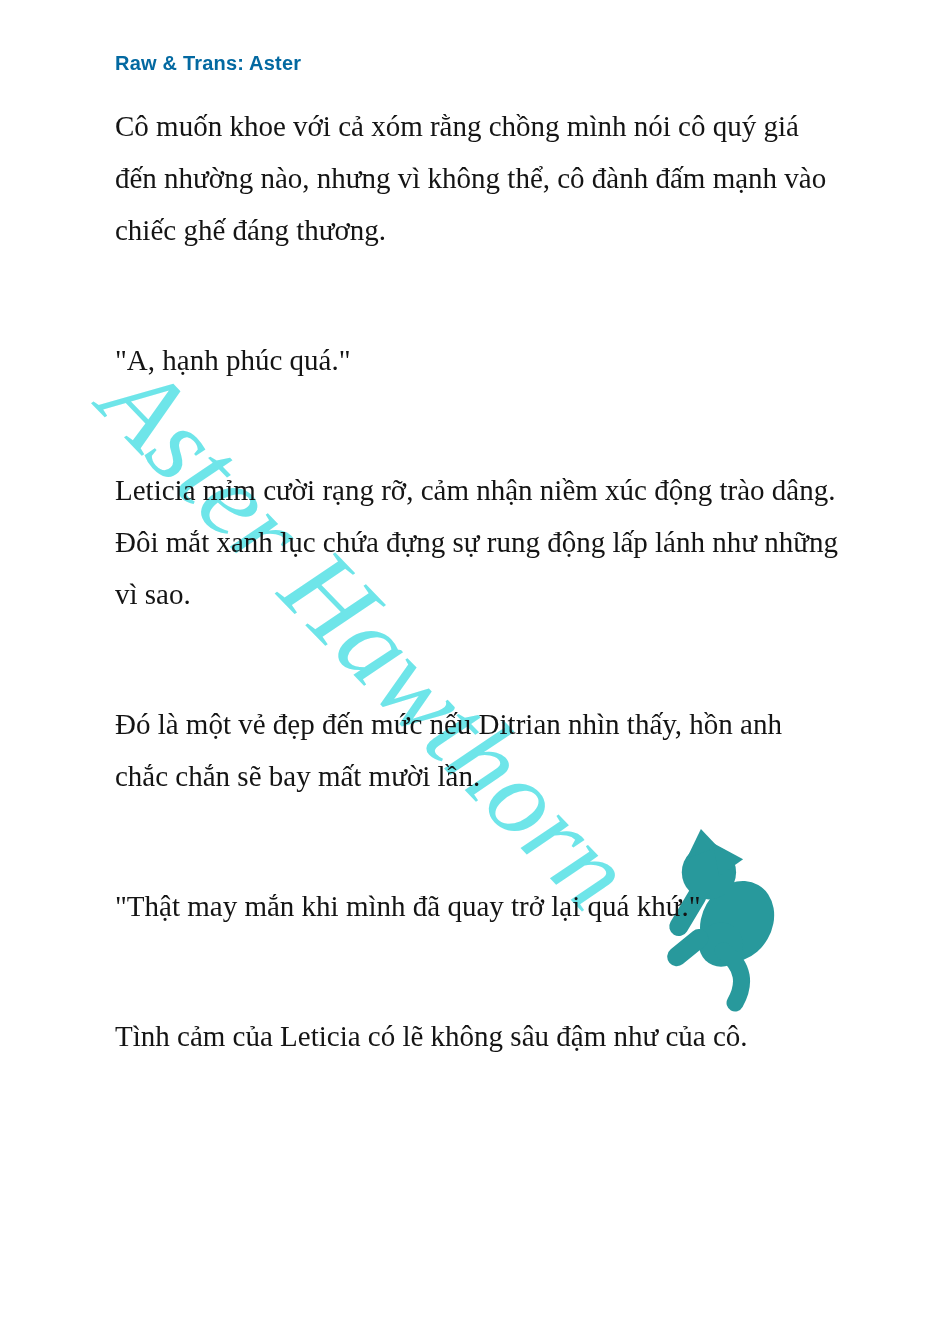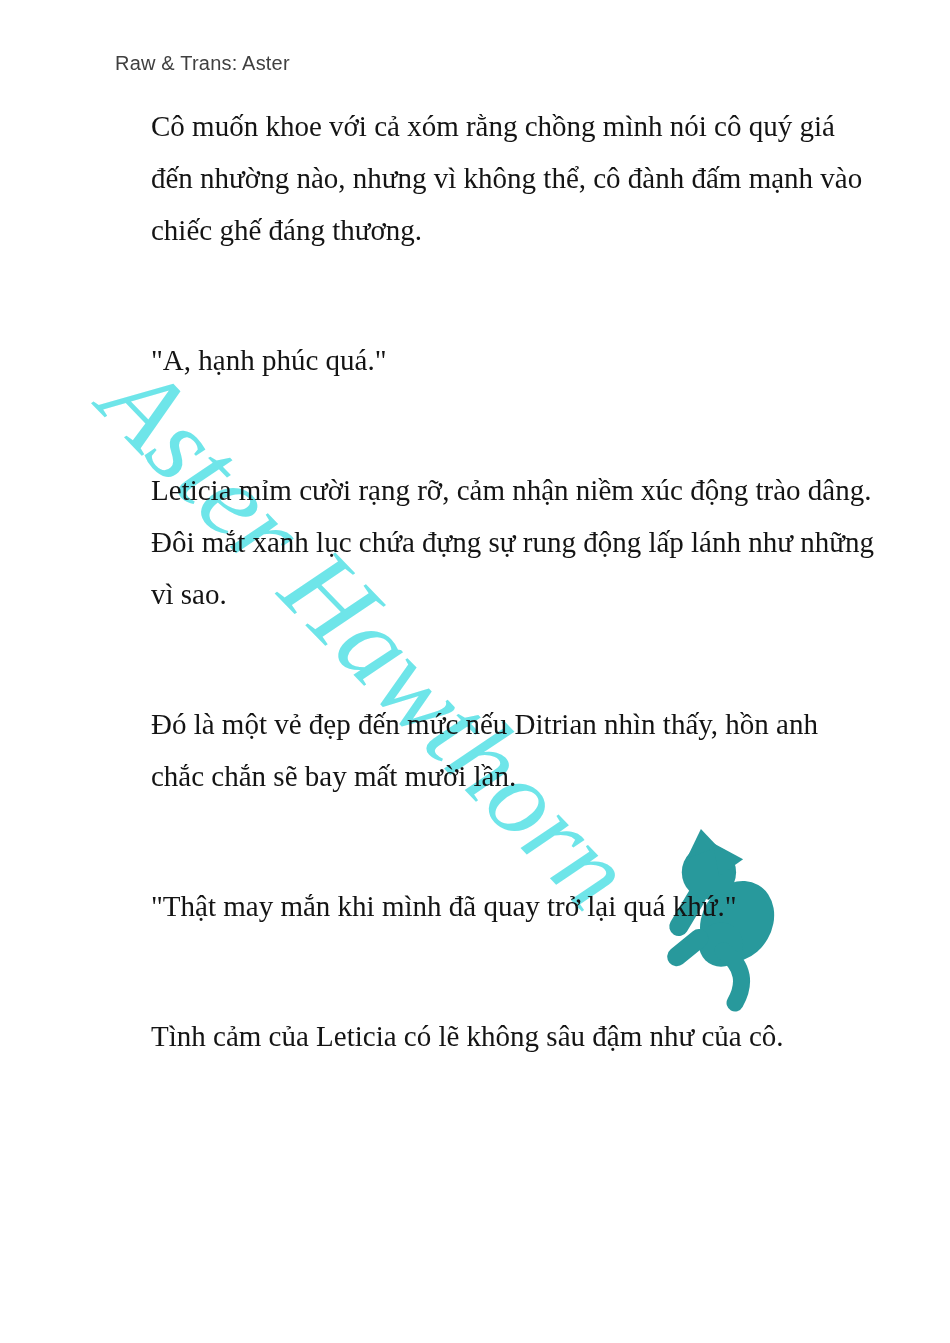"Raw & Trans: Aster" .credit { color: #404040 -> #0369a1; font-weight: none -> bold }
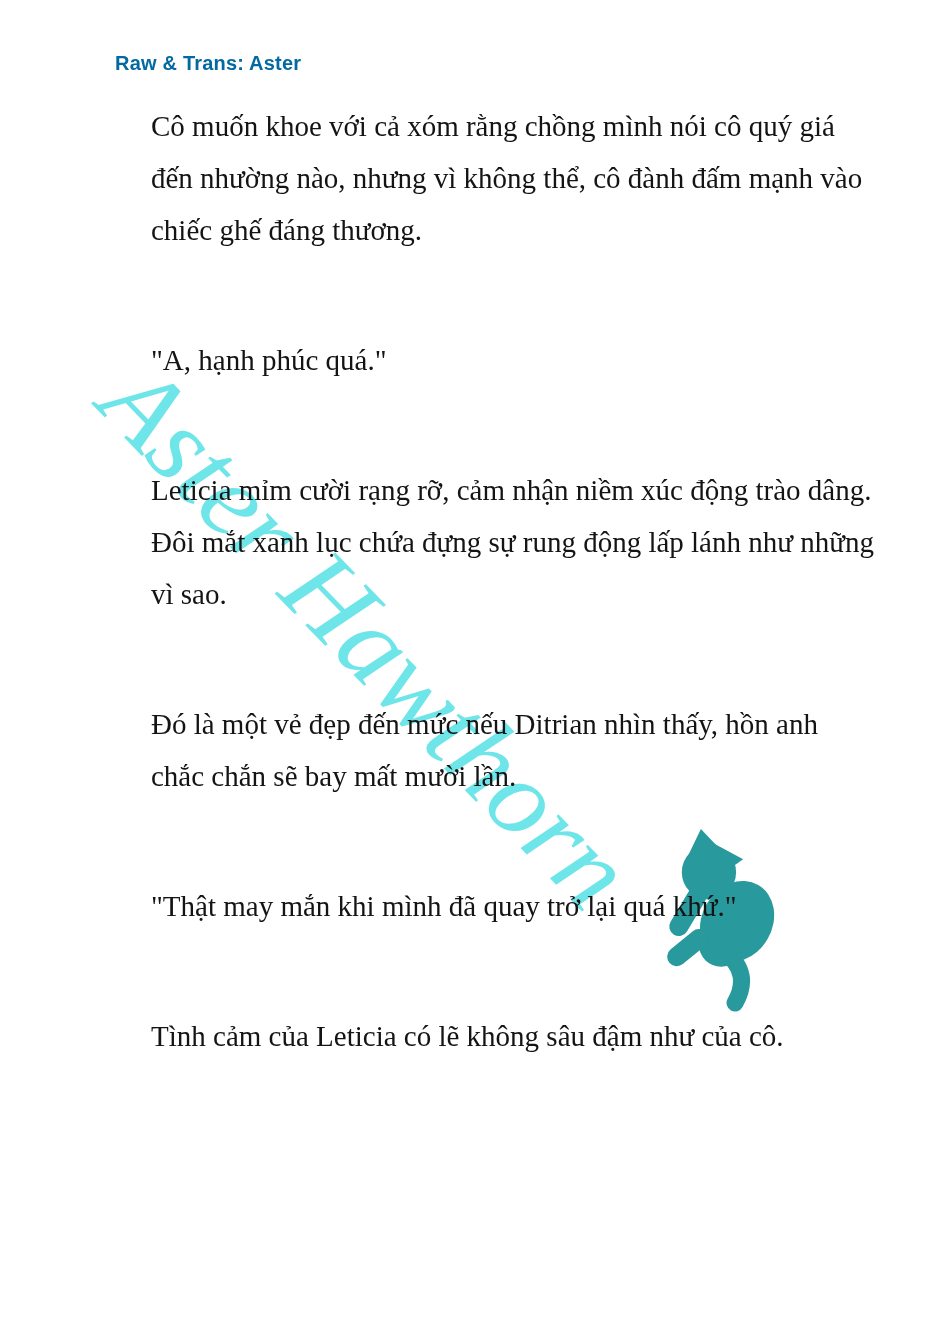"Cô muốn khoe với cả" .content { margin-left: 36px -> none }
